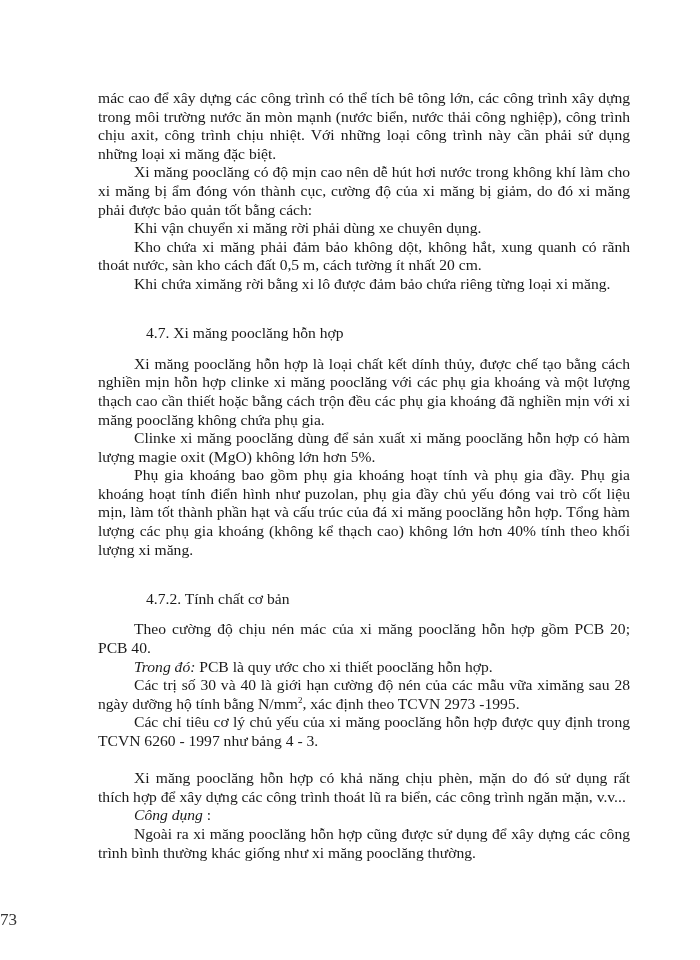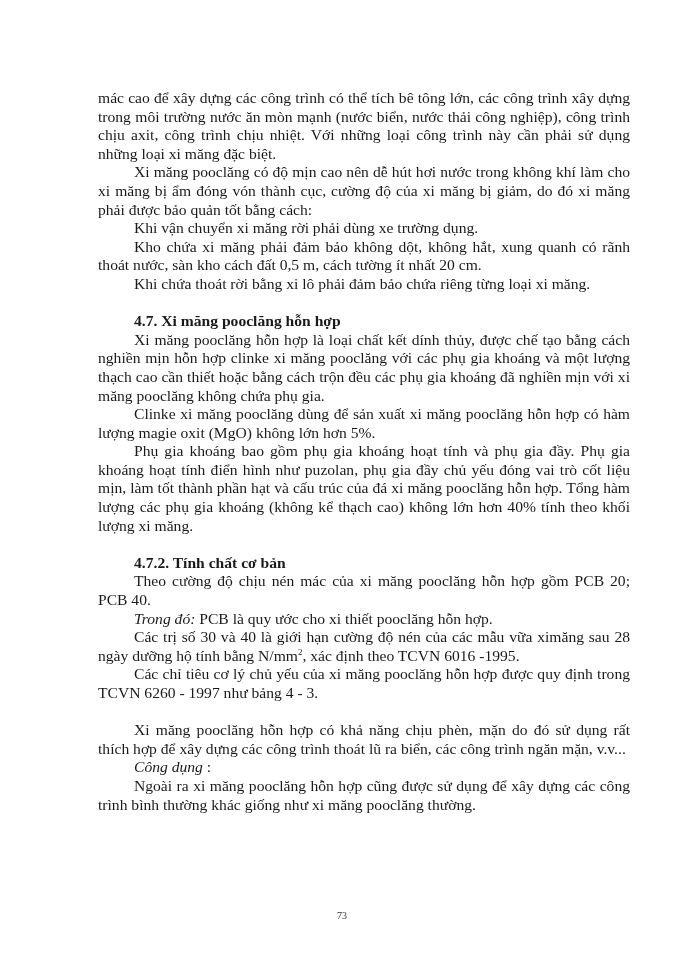"Khi vận chuyển xi măng" p.p { text: trường -> chuyên }
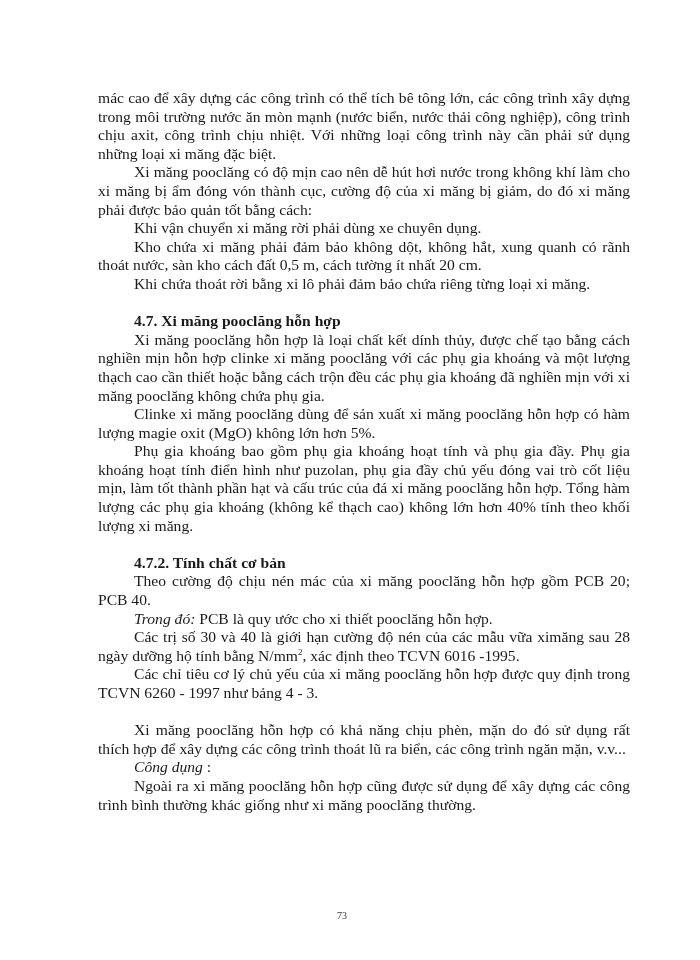"Khi chứa thoát rời bằng" p.p { text: thoát rời bằng xi lô phải -> ximăng rời bằng xi lô được }
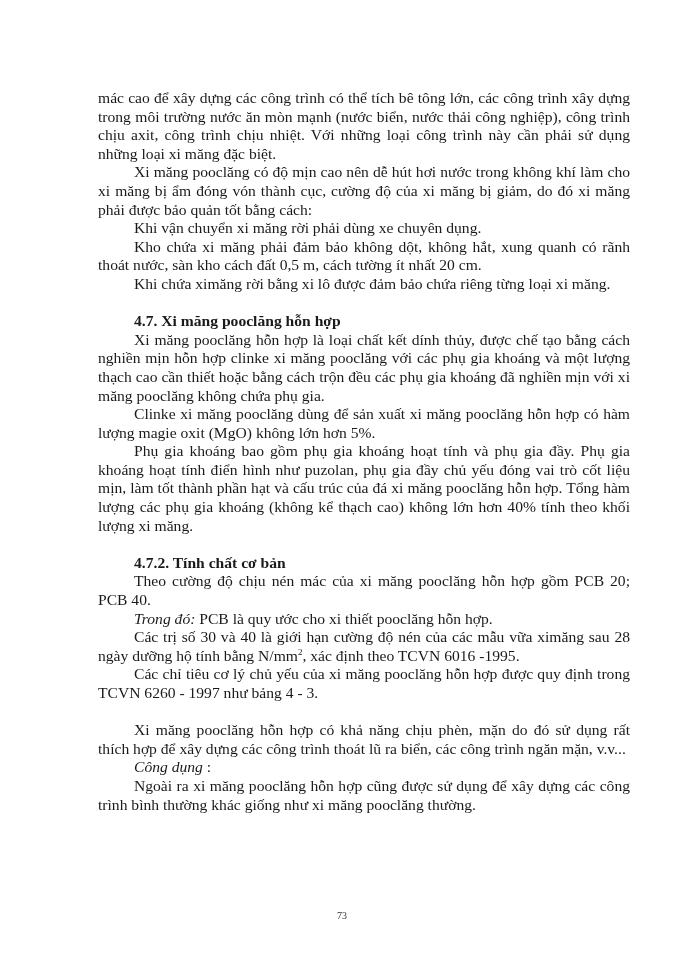"4.7. Xi măng pooclăng hỗn" .h { font-weight: bold -> normal; margin: 0 -> 12px }
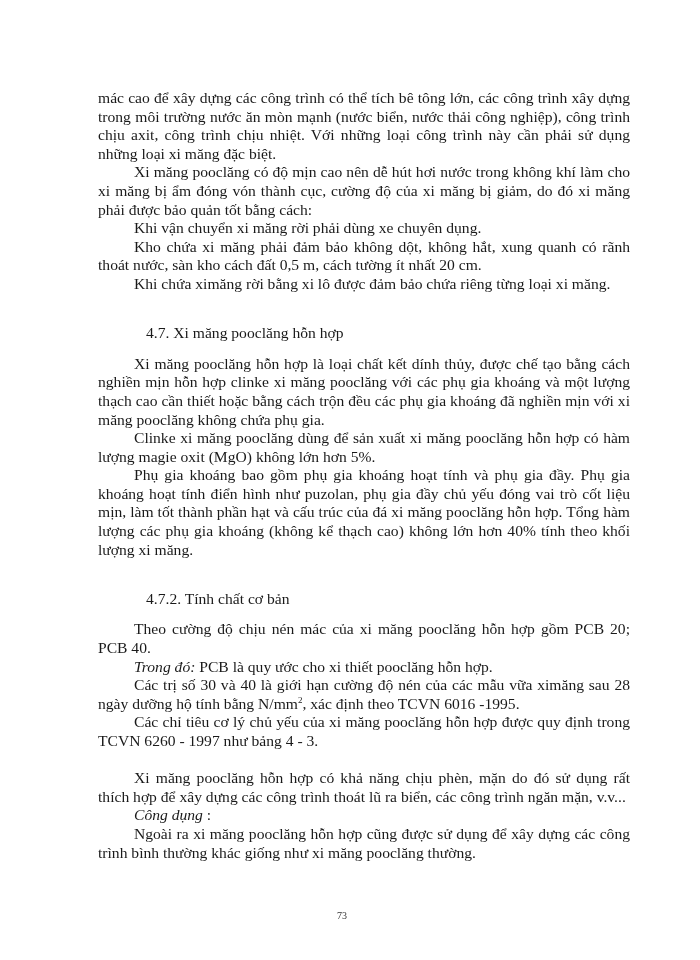", xác định theo TCVN" span { text: 6016 -> 2973 }
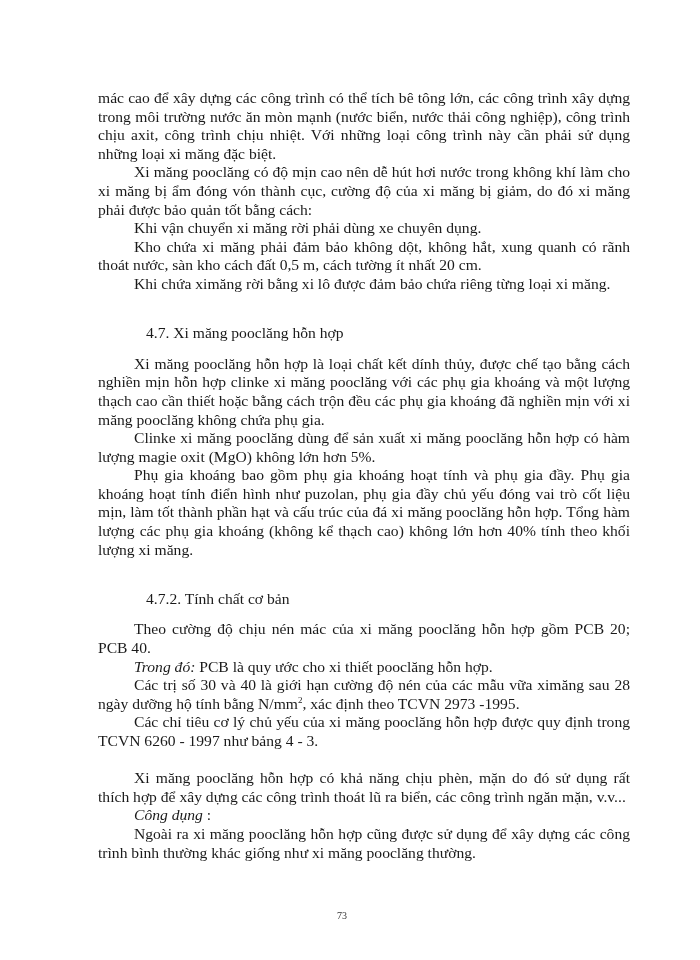"73" .pagenum { font-size: 10px -> 17px; text-align: center -> left }
